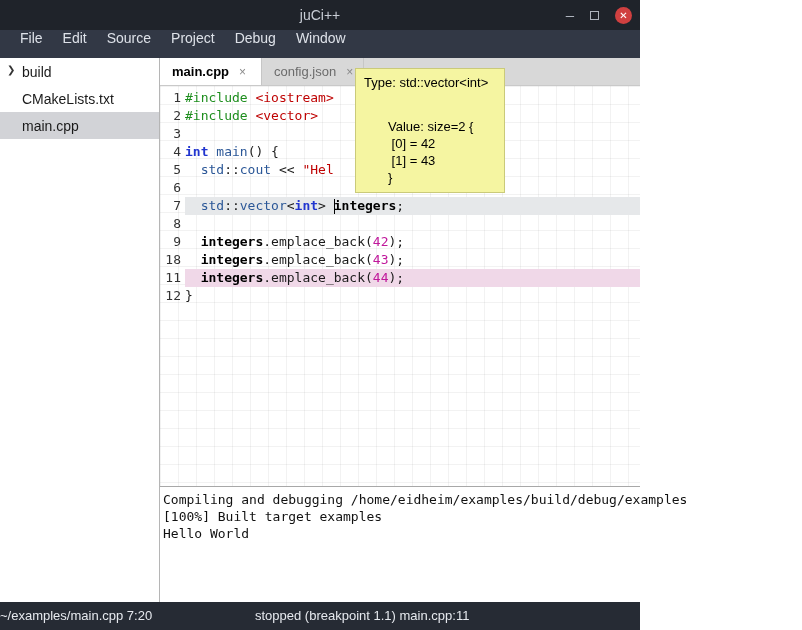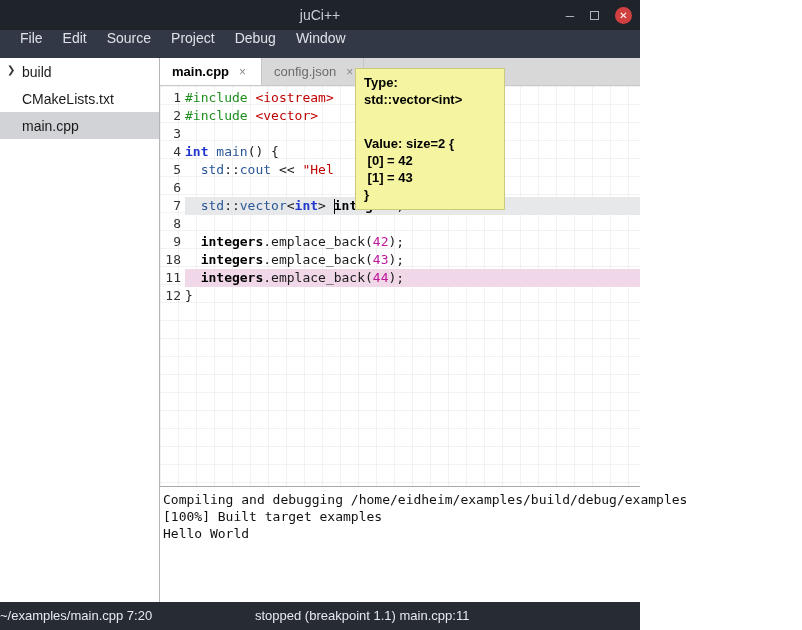"Type: std::vector<int>" .tooltip { font-weight: bold -> none }
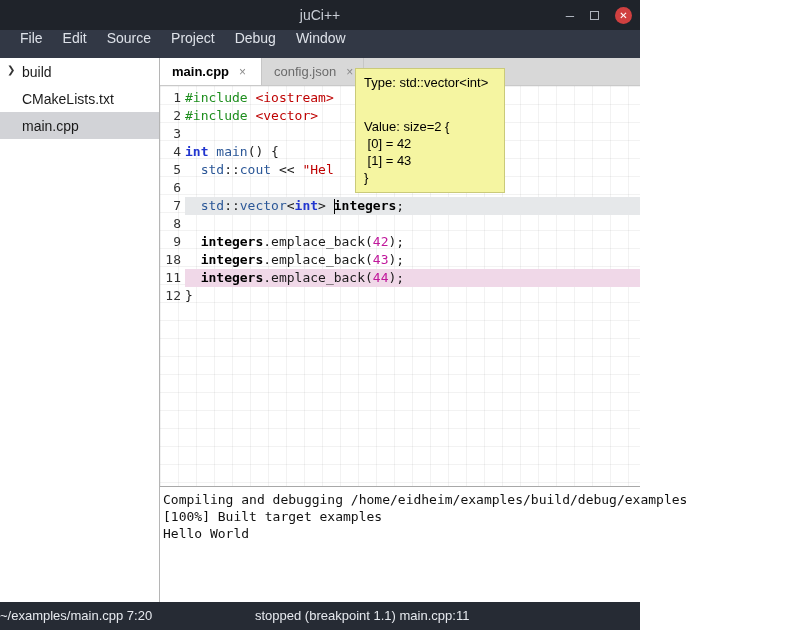"Value: size=2 {" .tt-line { margin-left: none -> 24px }
